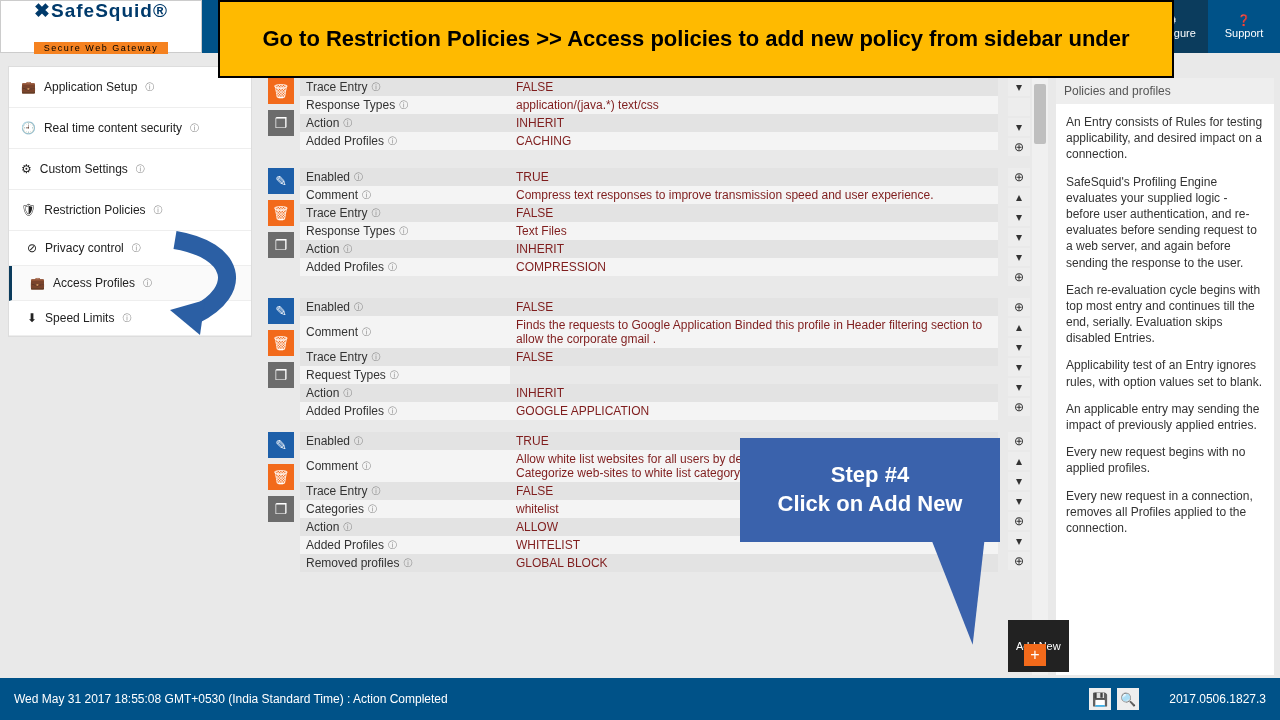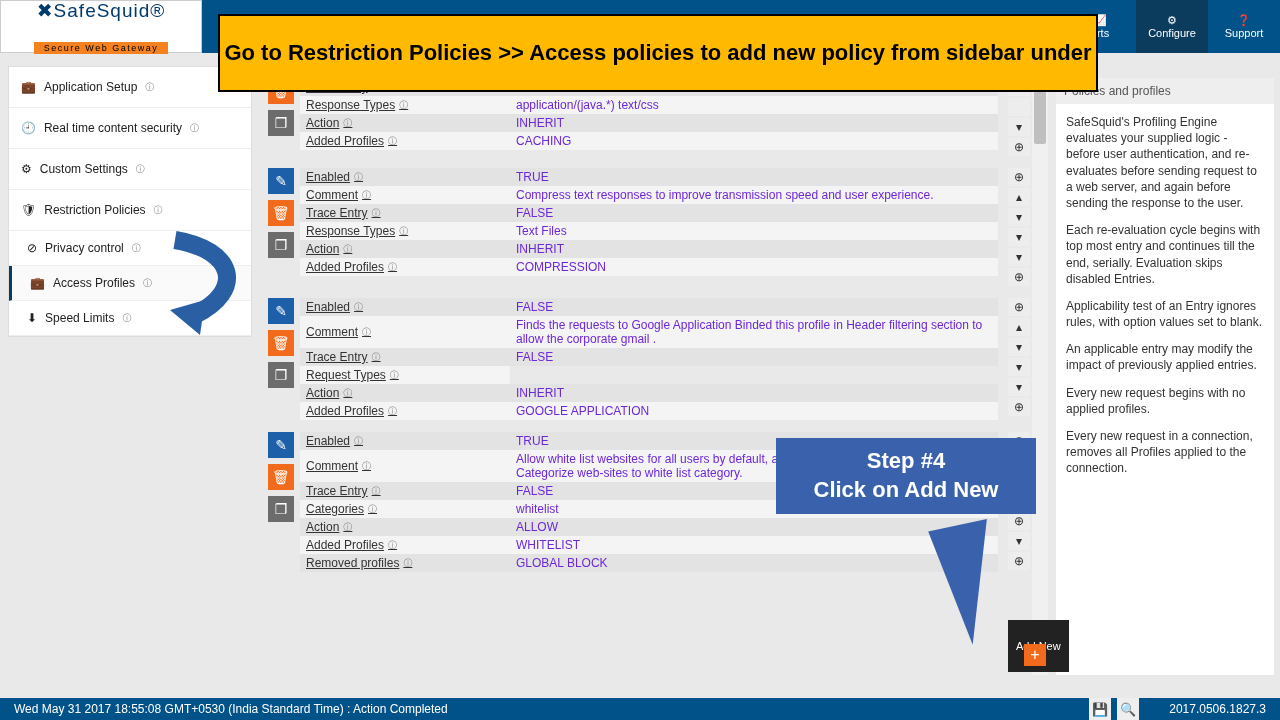"✖SafeSquid®" .logo-main { font-weight: normal -> bold }
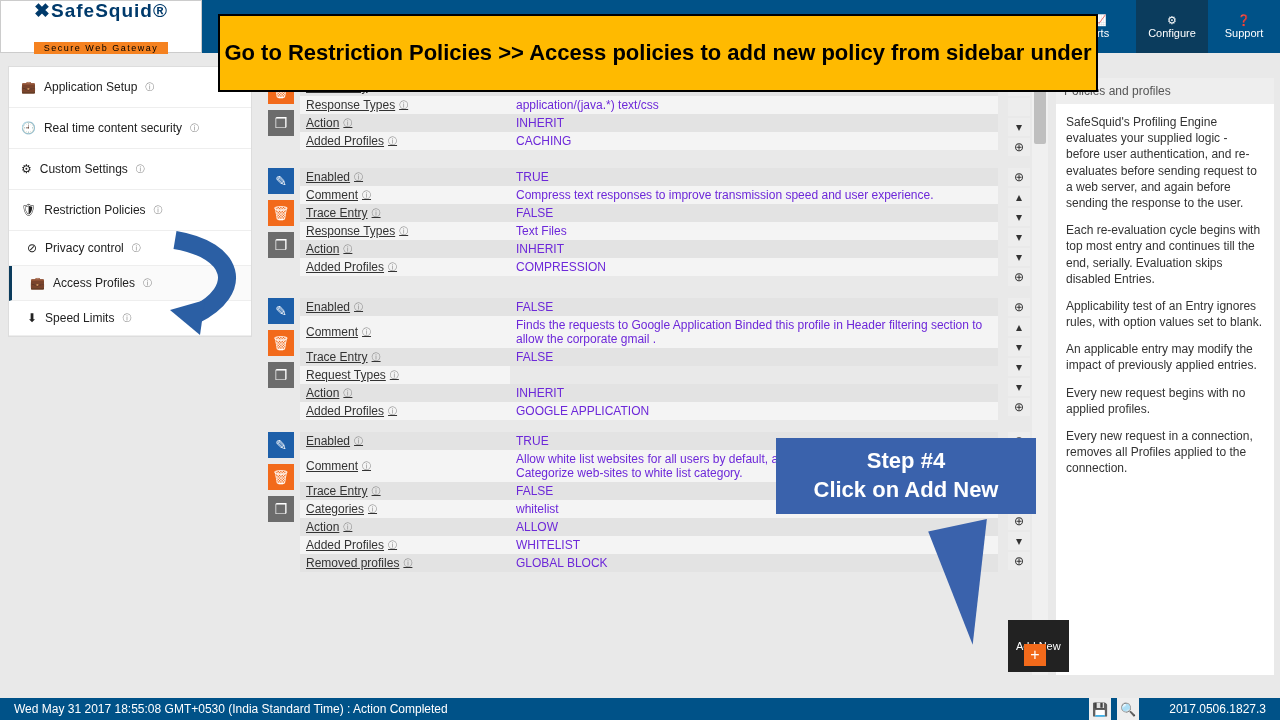"Go to Restriction Policies >>" .banner { top: 14px -> 0; width: 880px -> 956px }
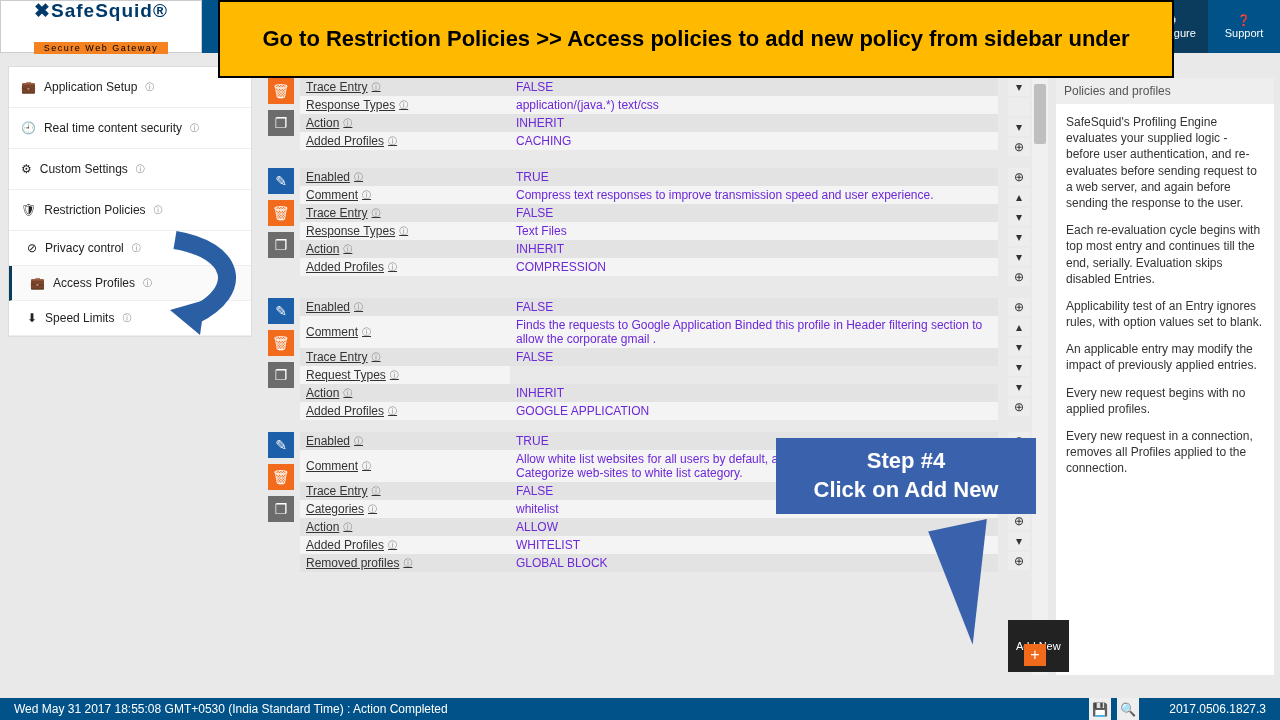"Trace Entry" .lbl { text-decoration: underline -> none }
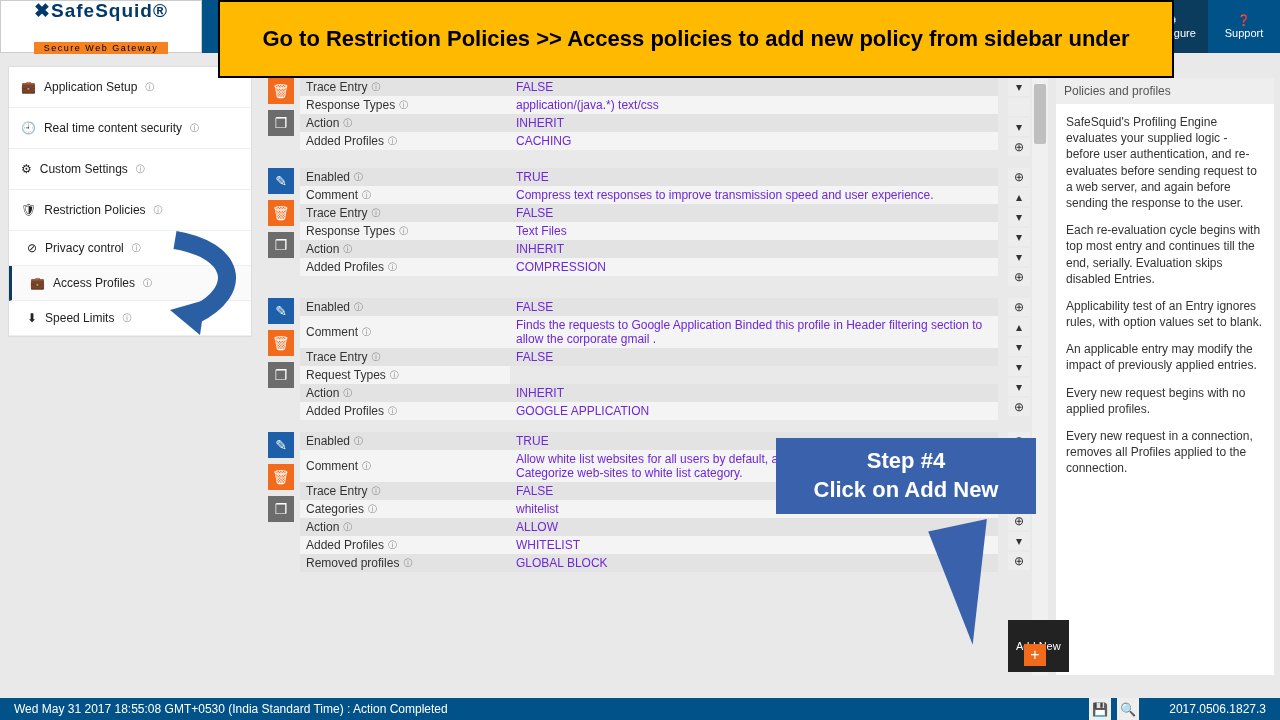"FALSE" .val { color: #6d28d9 -> #7f1d1d }
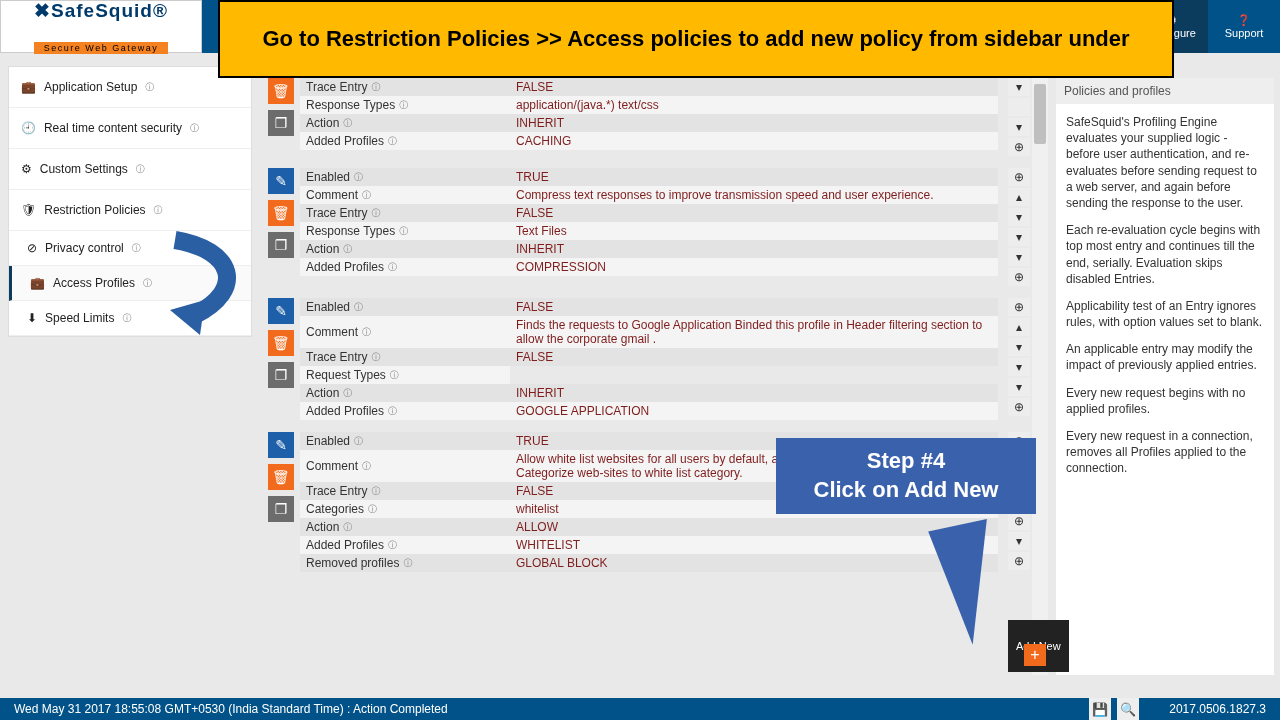"An Entry consists of Rules" p { html: none -> <p>An Entry consists of Rules for testing applicability, and desired impact on a connection.</p> }
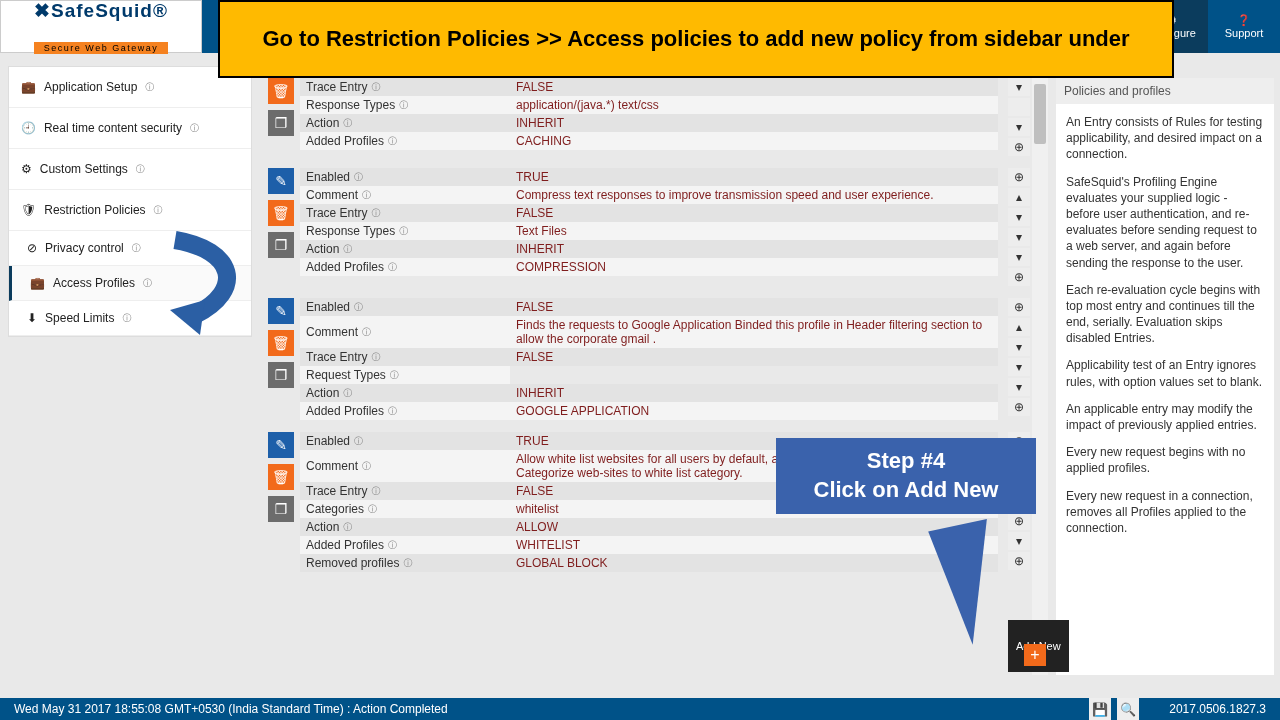"An applicable entry may modify" p { text: modify -> sending }
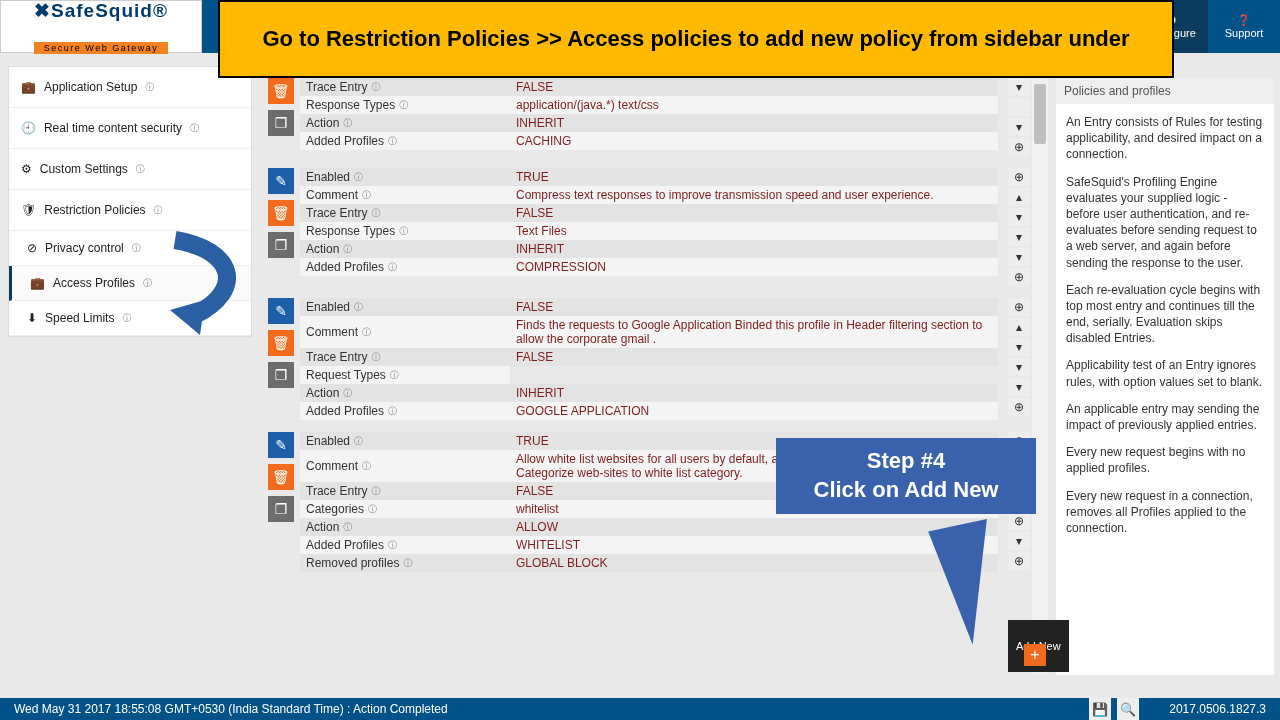"Step #4" .call4 { height: 76px -> 104px; margin-left: 36px -> none }
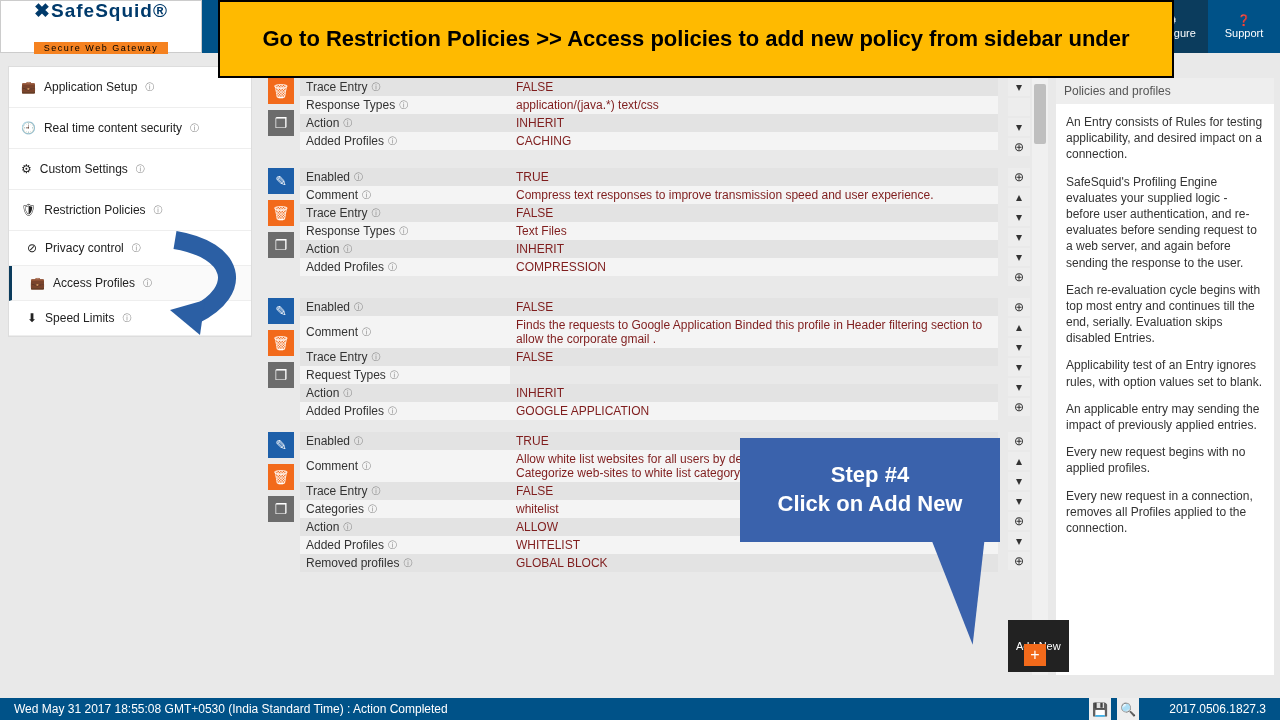"Wed May 31 2017 18:55:08" .footer { height: 22px -> 42px }
